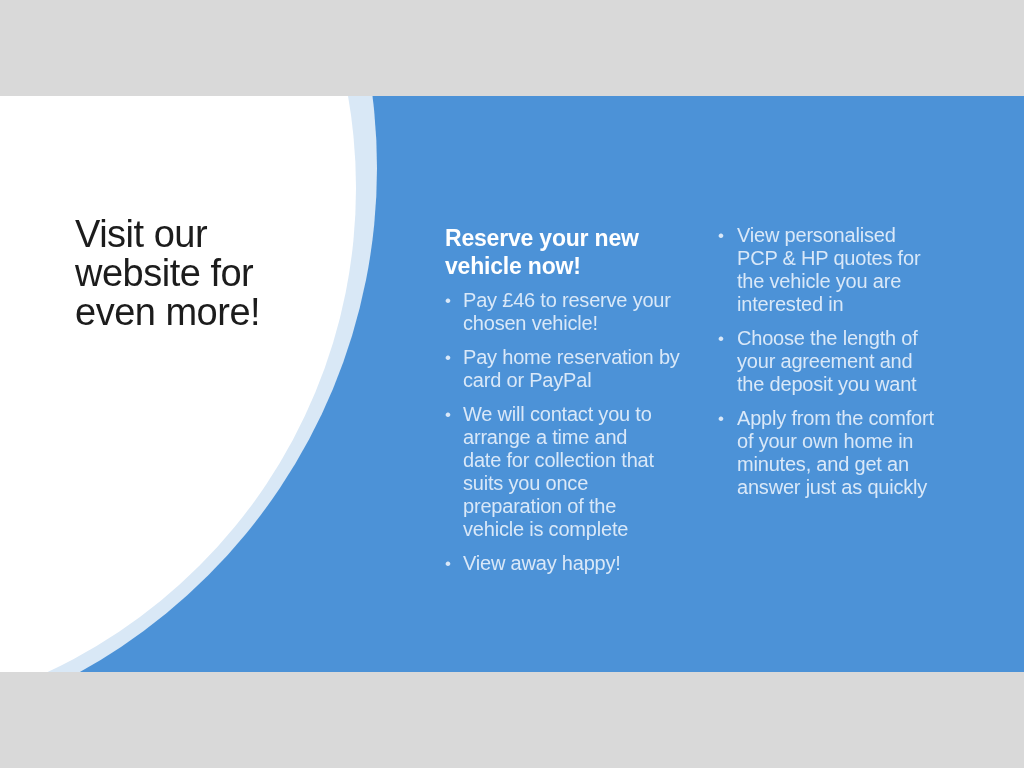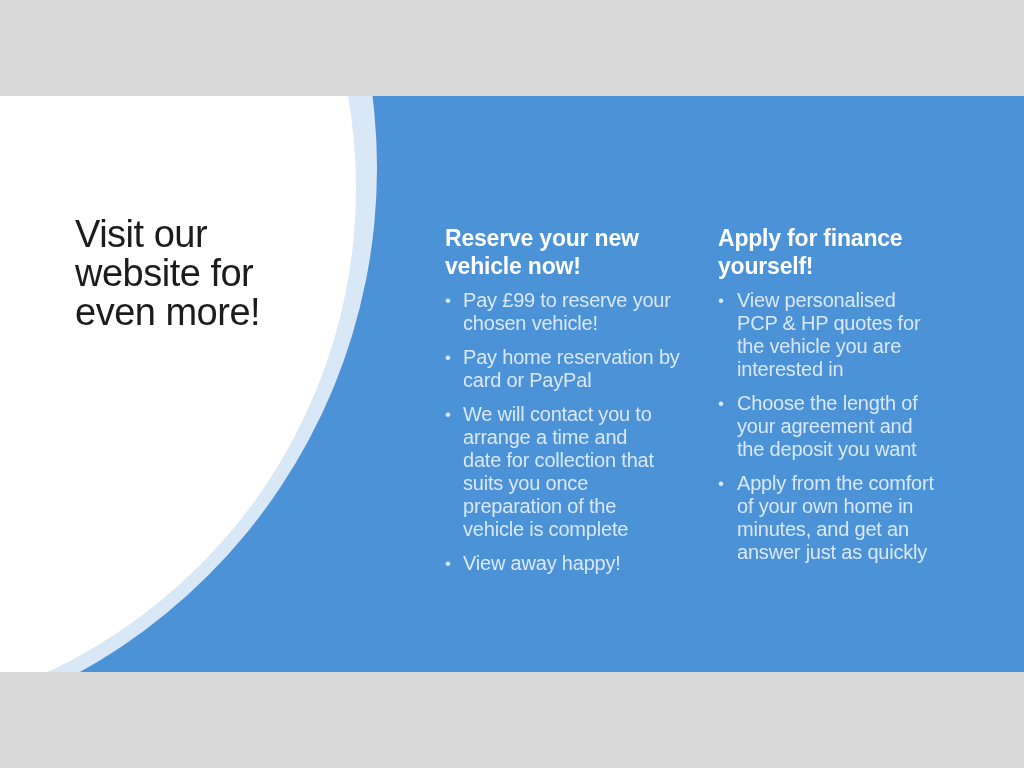"Apply for finance" h2.col-heading { html: <h2>Apply for finance yourself!</h2> -> none }
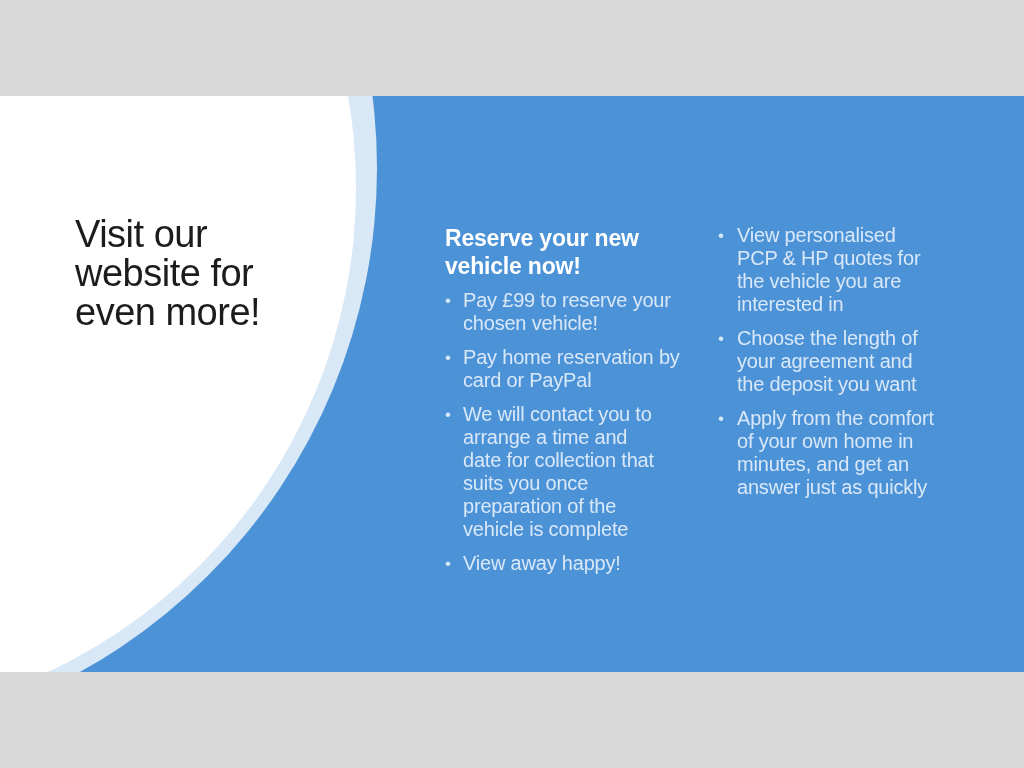"Pay £99 to reserve your" span.bullet-text { text: £99 -> £46 }
